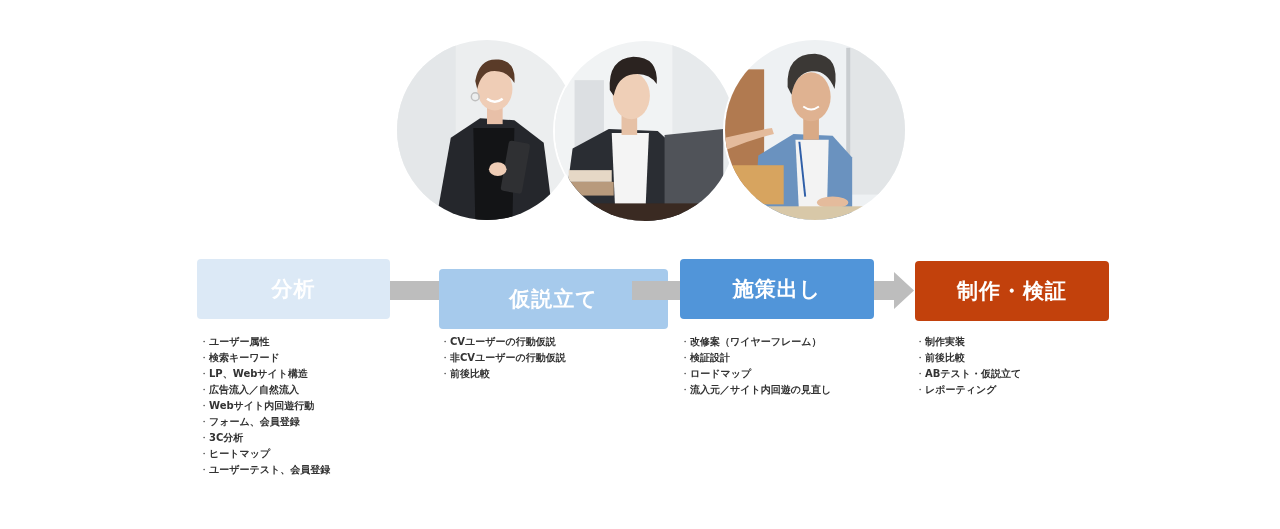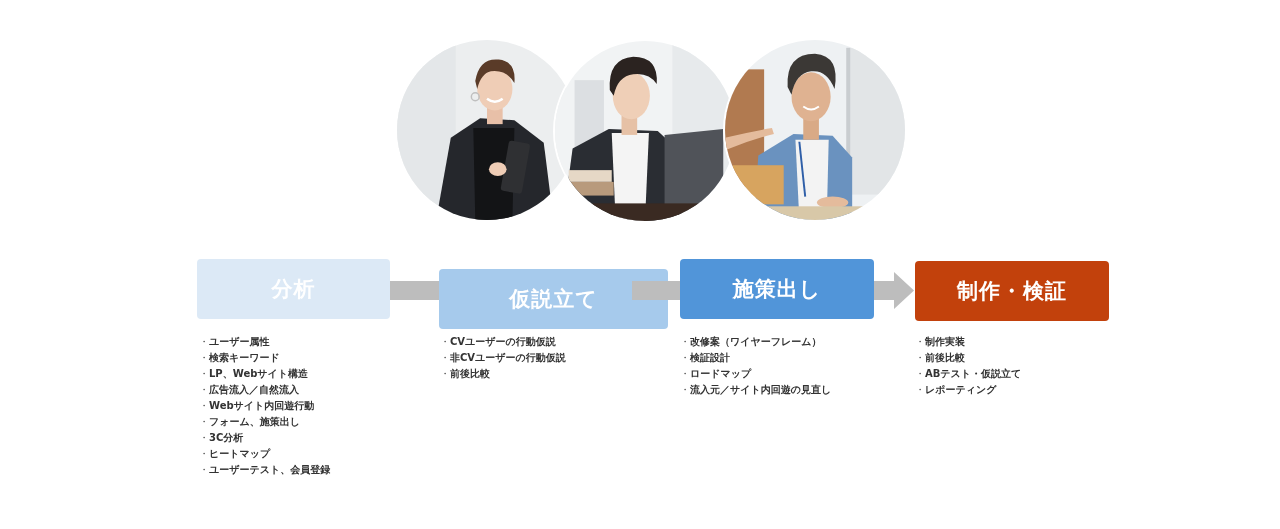"フォーム、施策出し" li { text: 施策出し -> 会員登録 }
